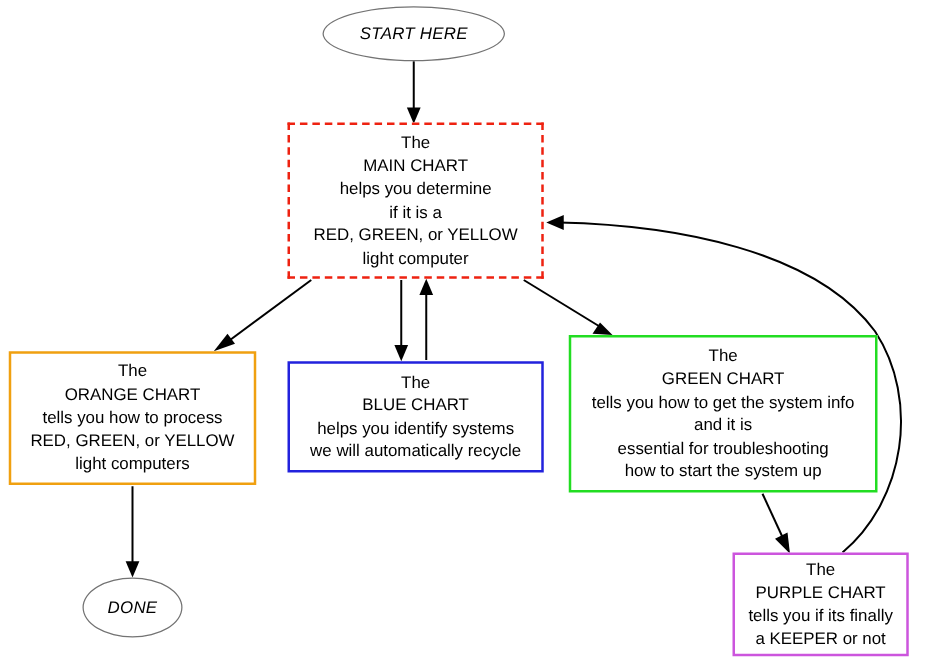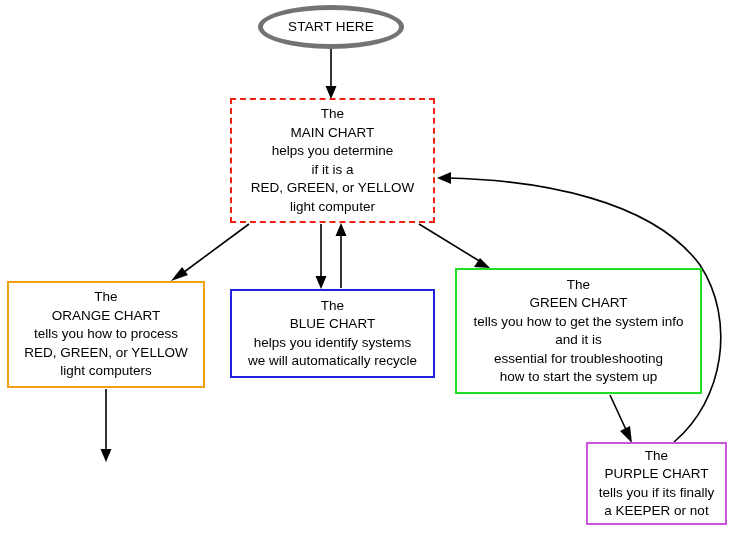"START HERE" .ellipsenode { border: 5px solid #737373 -> 1px solid #737373; font-style: none -> italic }
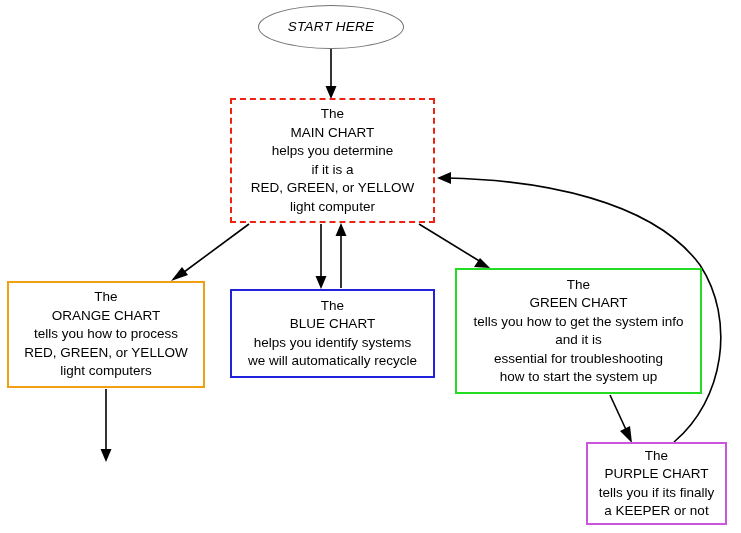"DONE" div.node { html: none -> <div> <span>DONE</span> </div> }
